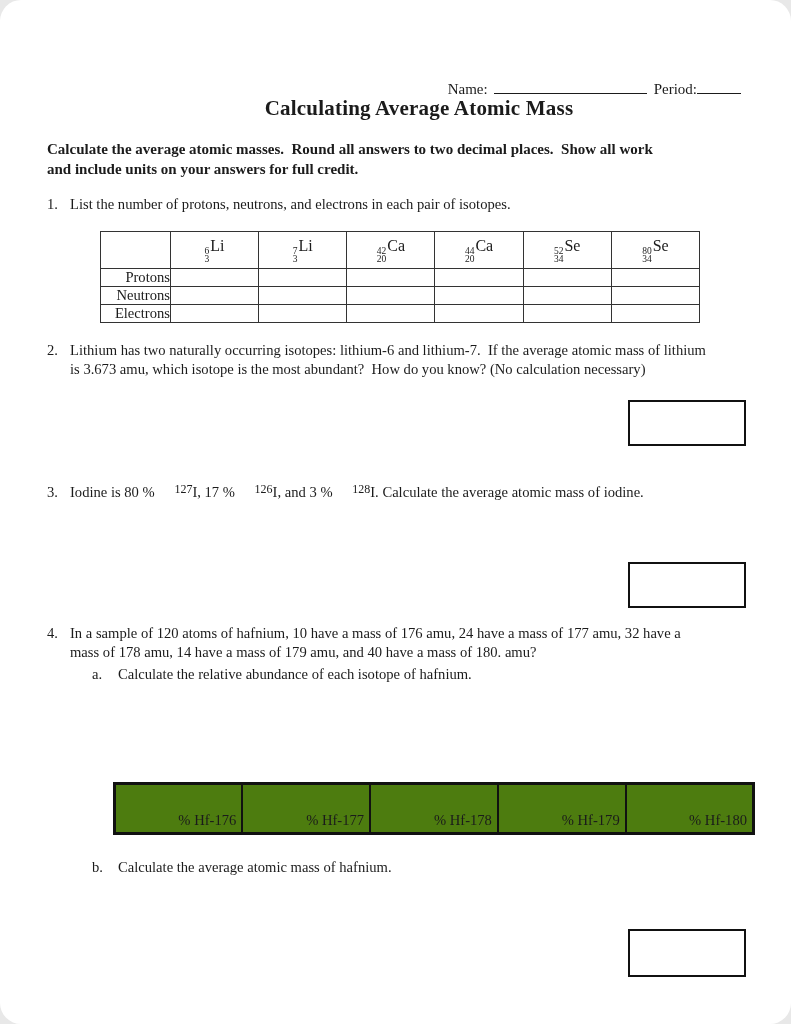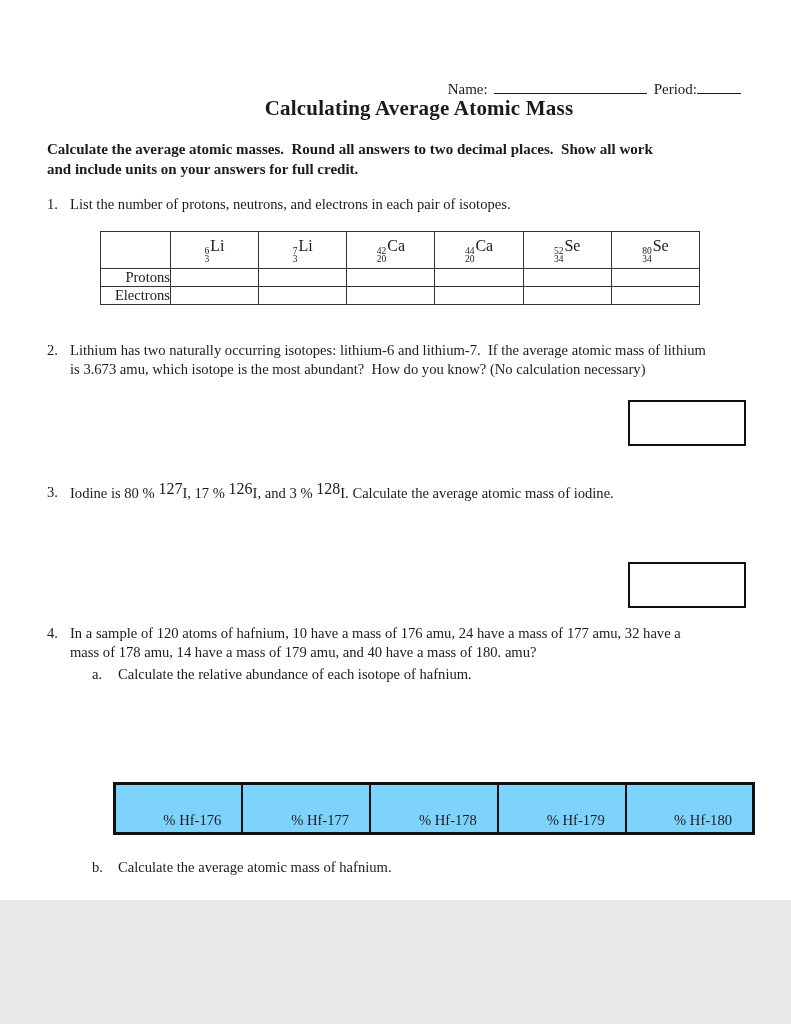"Name: Period:" .page { border-radius: none -> 21px; height: 900px -> 1024px }
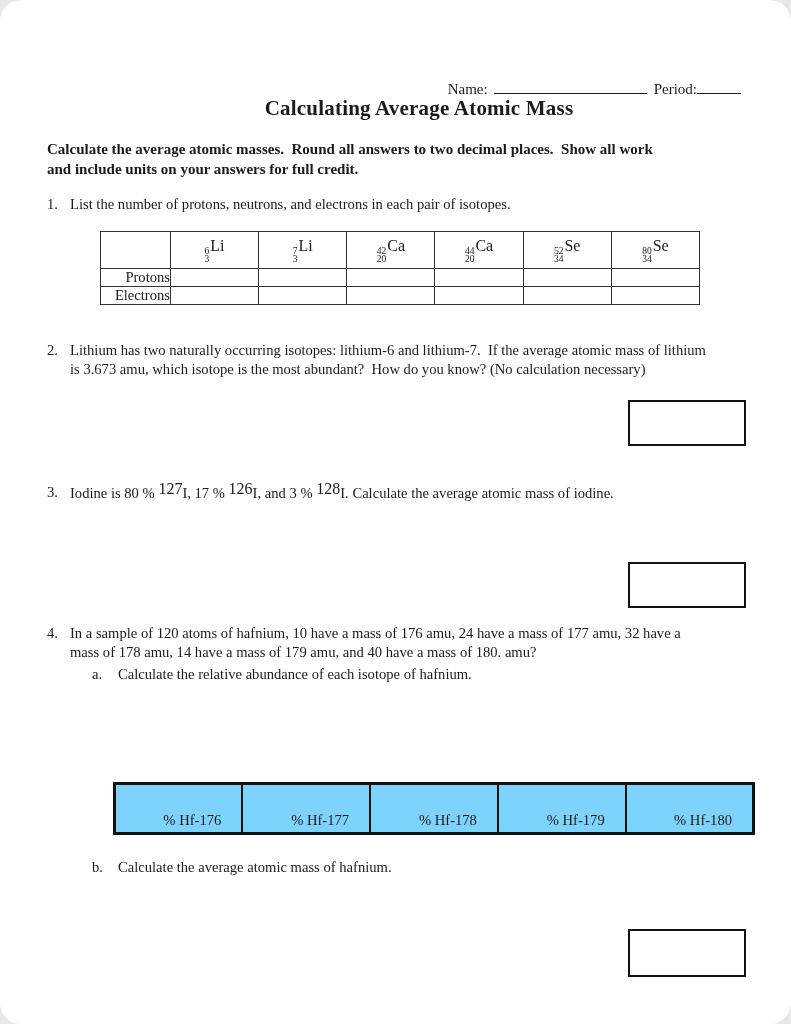"Neutrons" tr { html: none -> <tr> <th>Neutrons</th> <td></td> <td></td> <td></td> <td></td> <td></td> <td></td> </tr> }
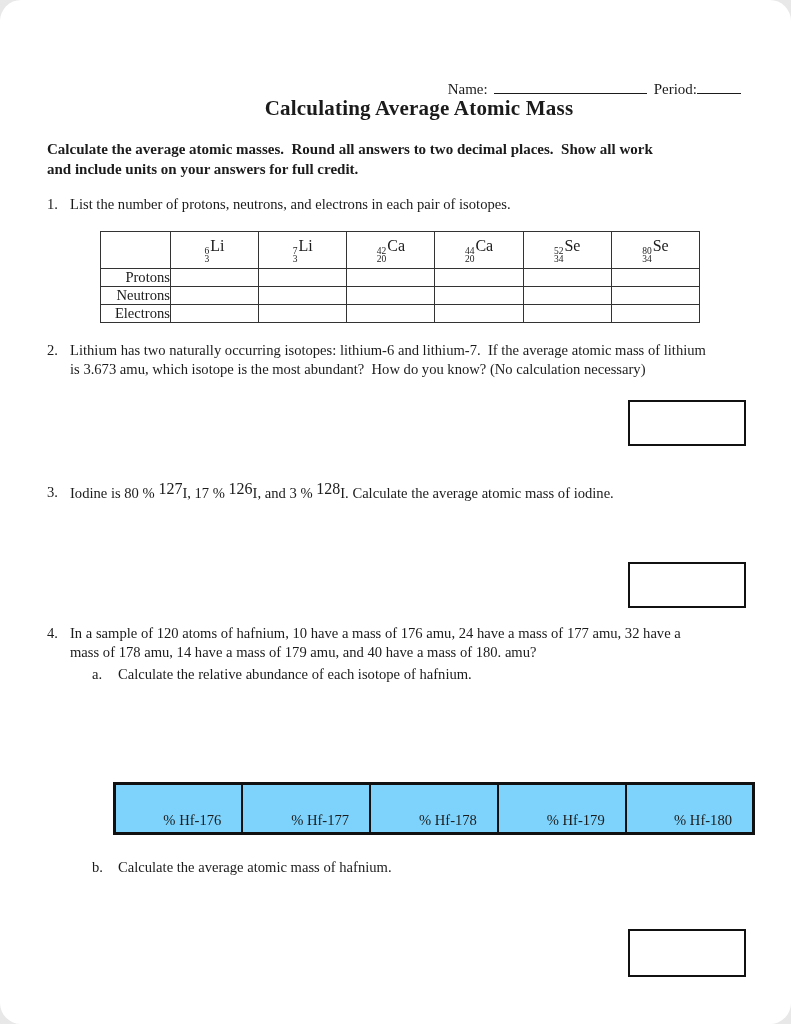"127" .sup { font-size: 16px -> 12px; margin-left: none -> 16px }
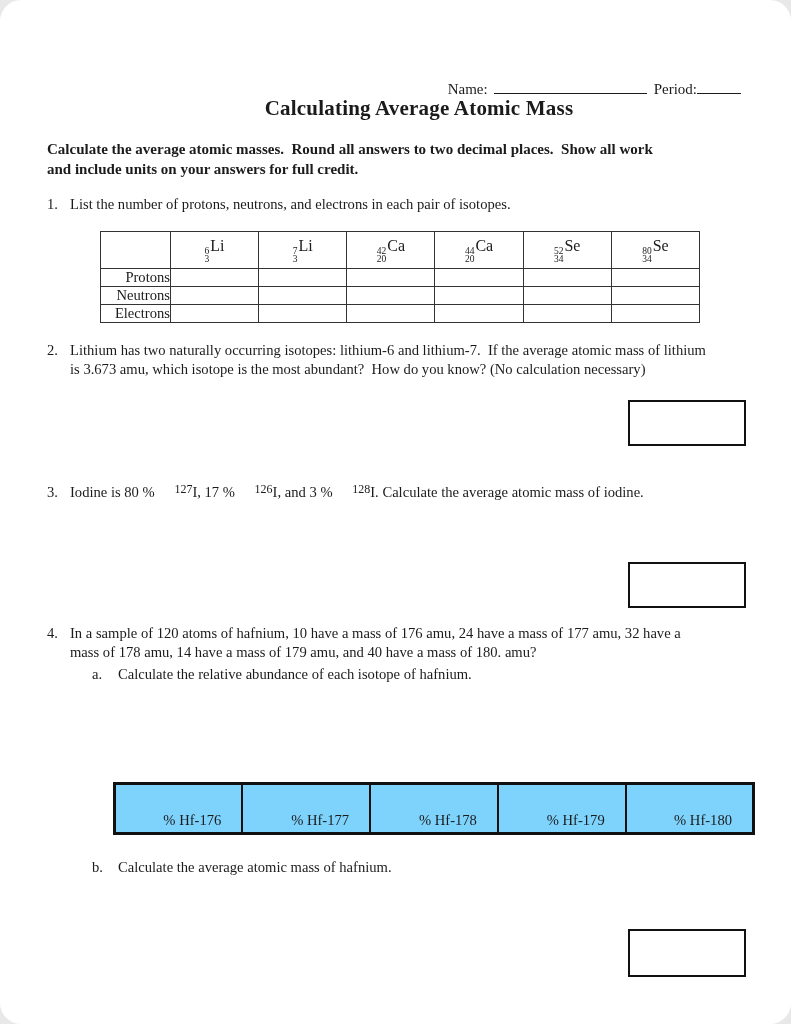"% Hf-176" .hf-table td { background: #7dd3fc -> #4d7c0f; padding: 2px 20px 3px 2px -> 2px 5px 3px 2px }
